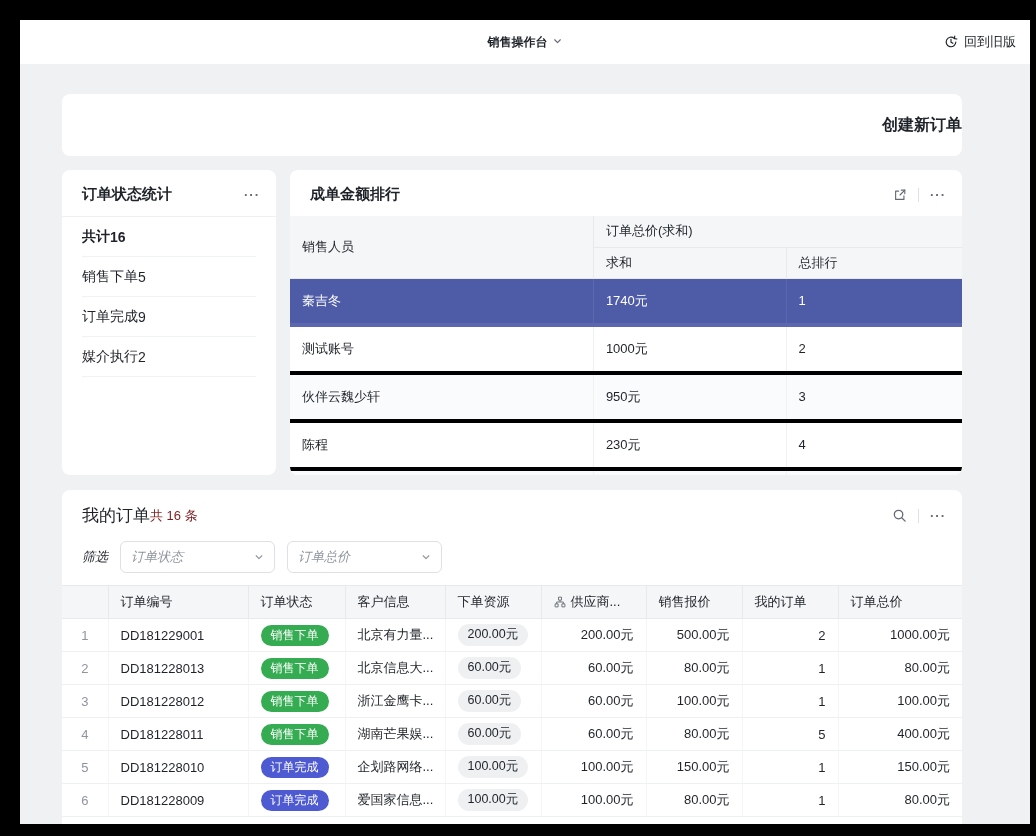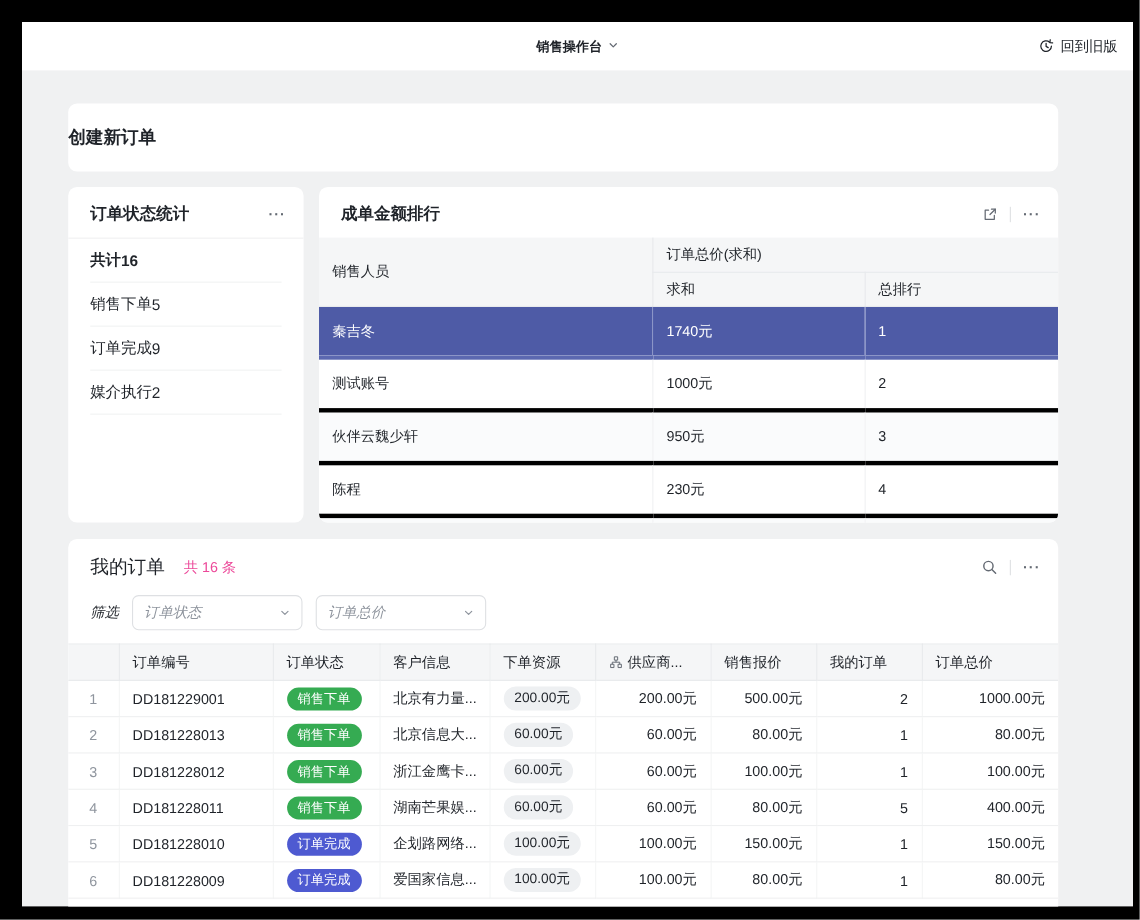"创建新订单" .create-card { justify-content: flex-start -> flex-end }
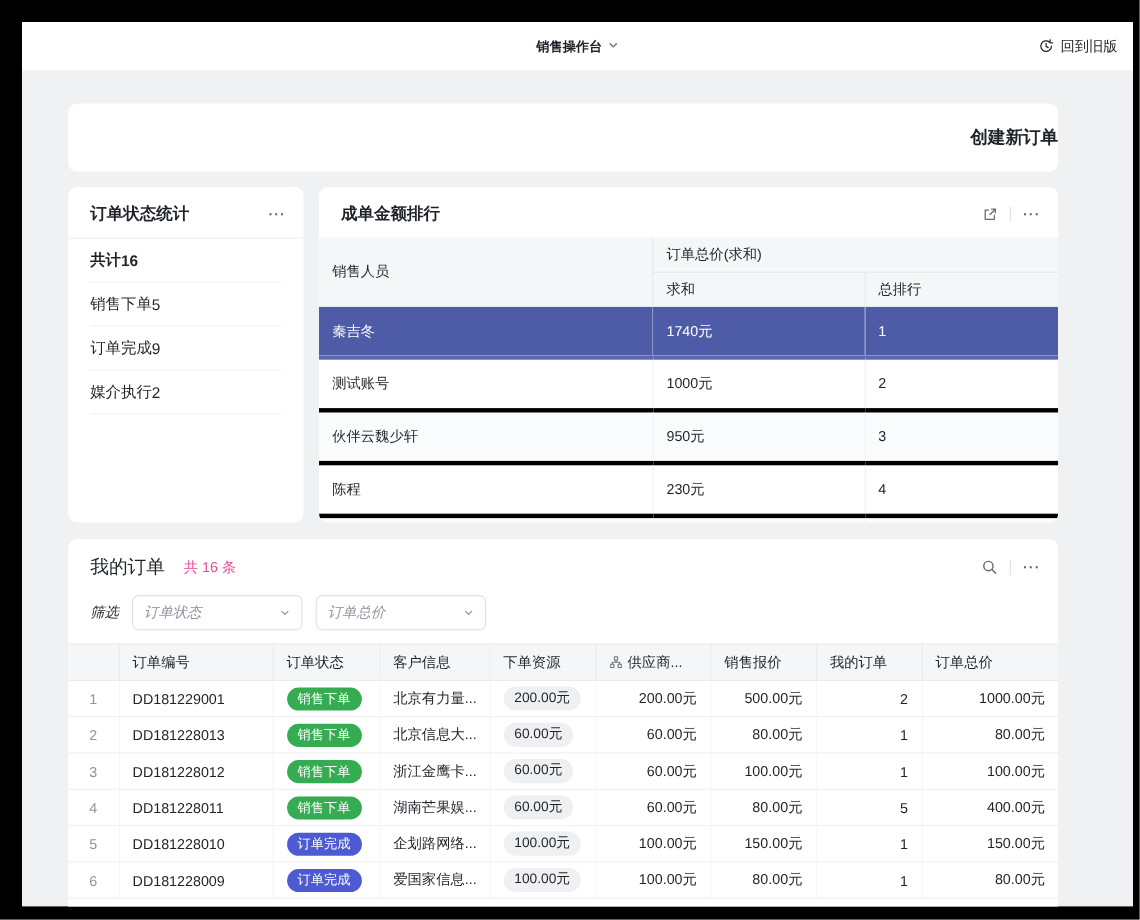"共 16 条" .orders-count { color: #ec4899 -> #7f1d1d; margin-left: 17px -> 0 }
